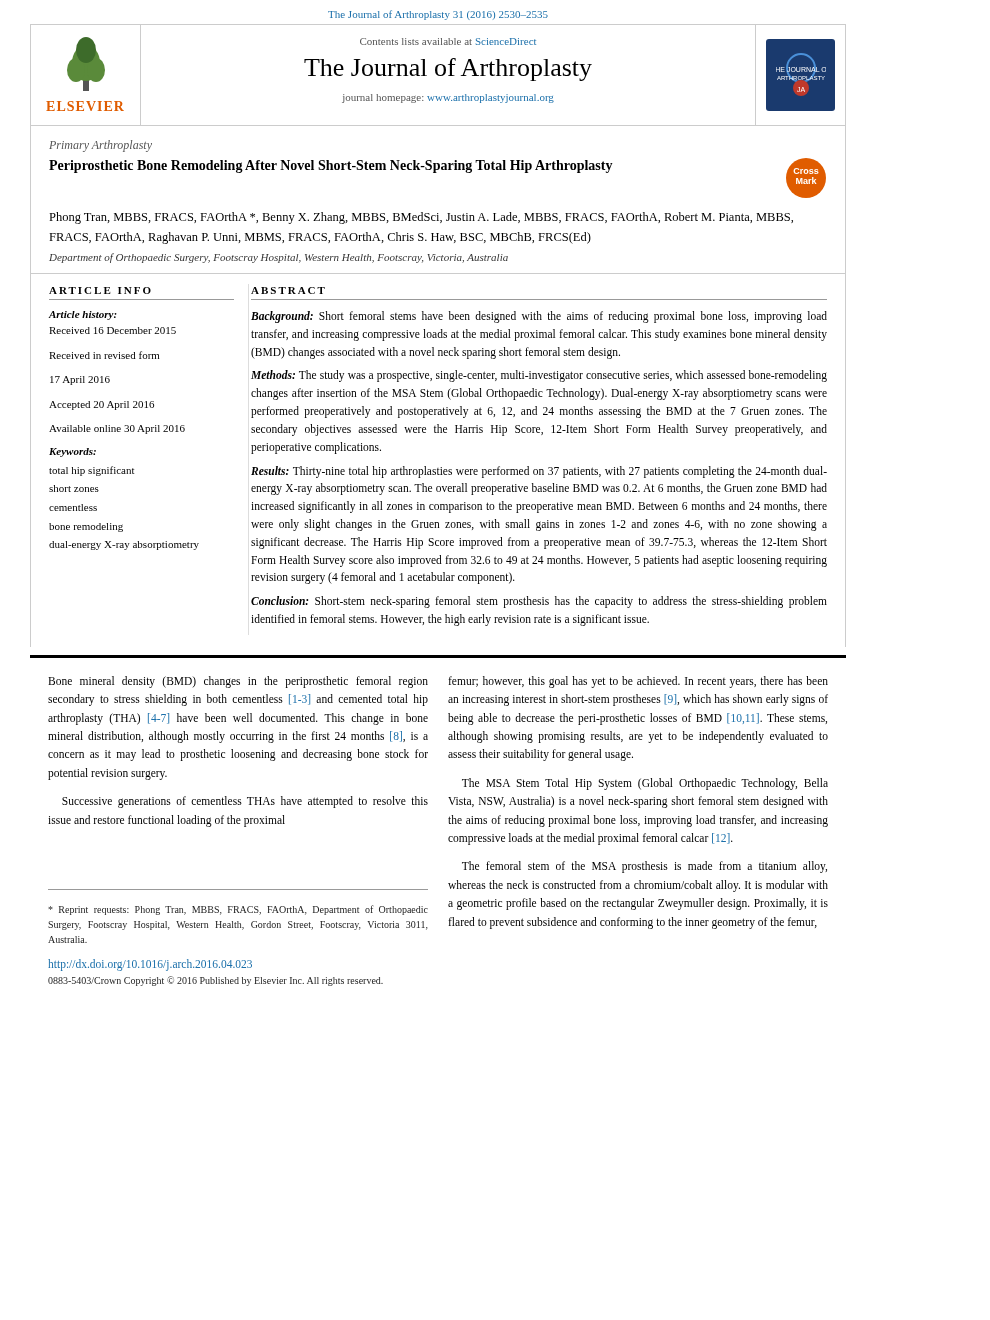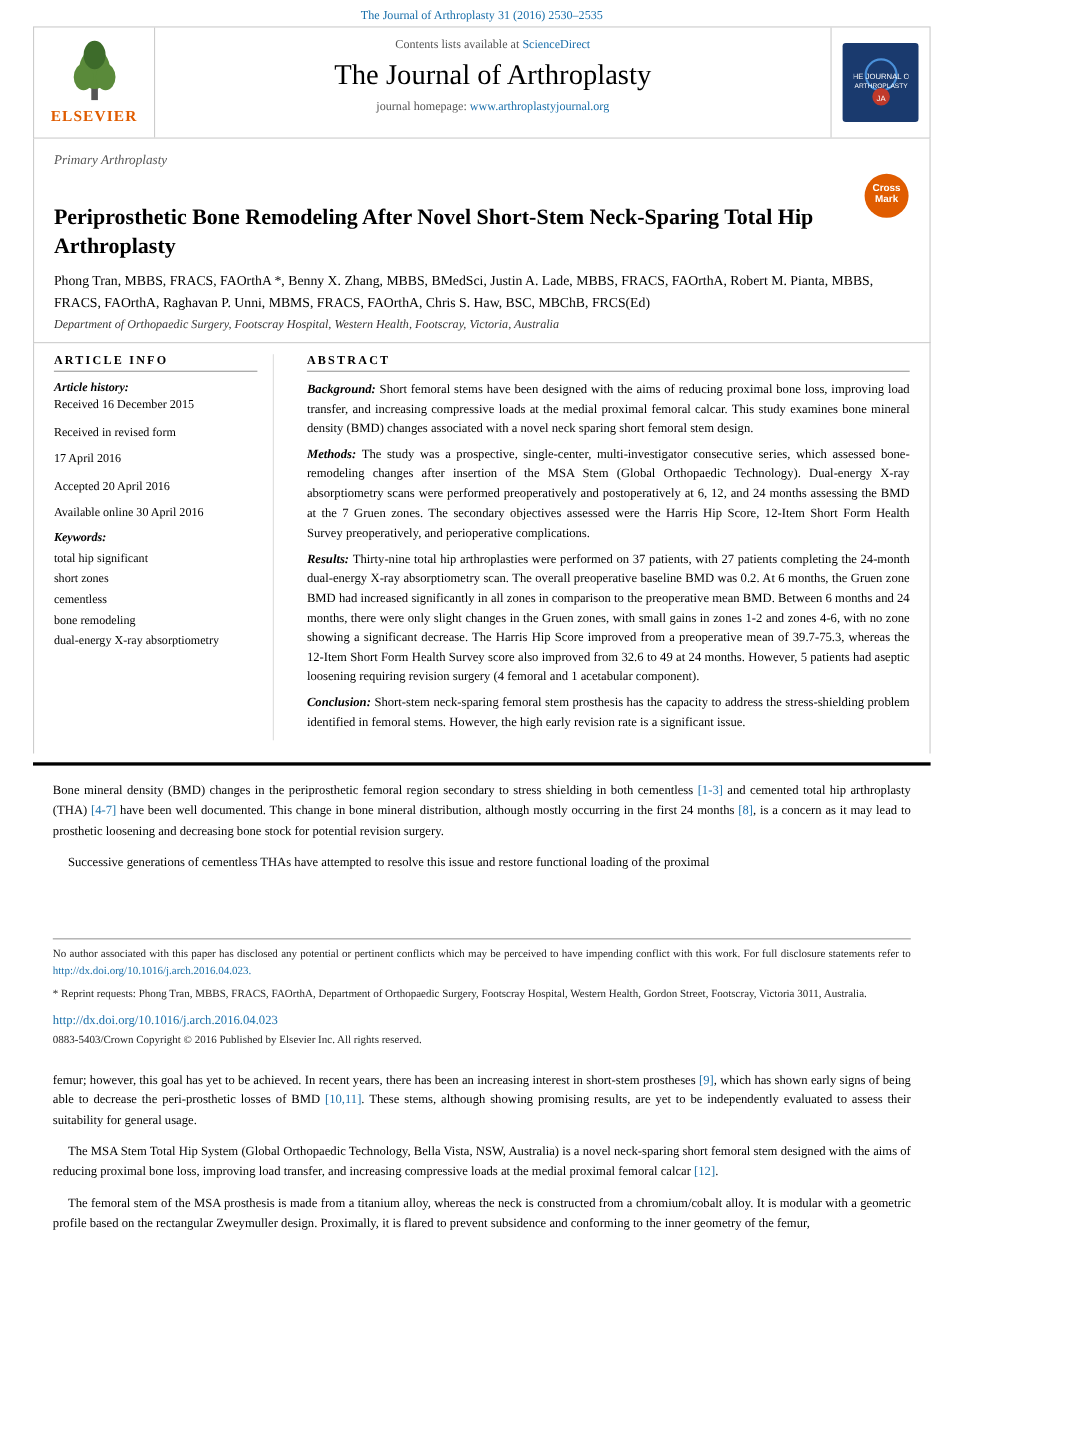"Periprosthetic Bone Remodeling After" .article-title { font-size: 20px -> 14px; margin-top: 28px -> none }
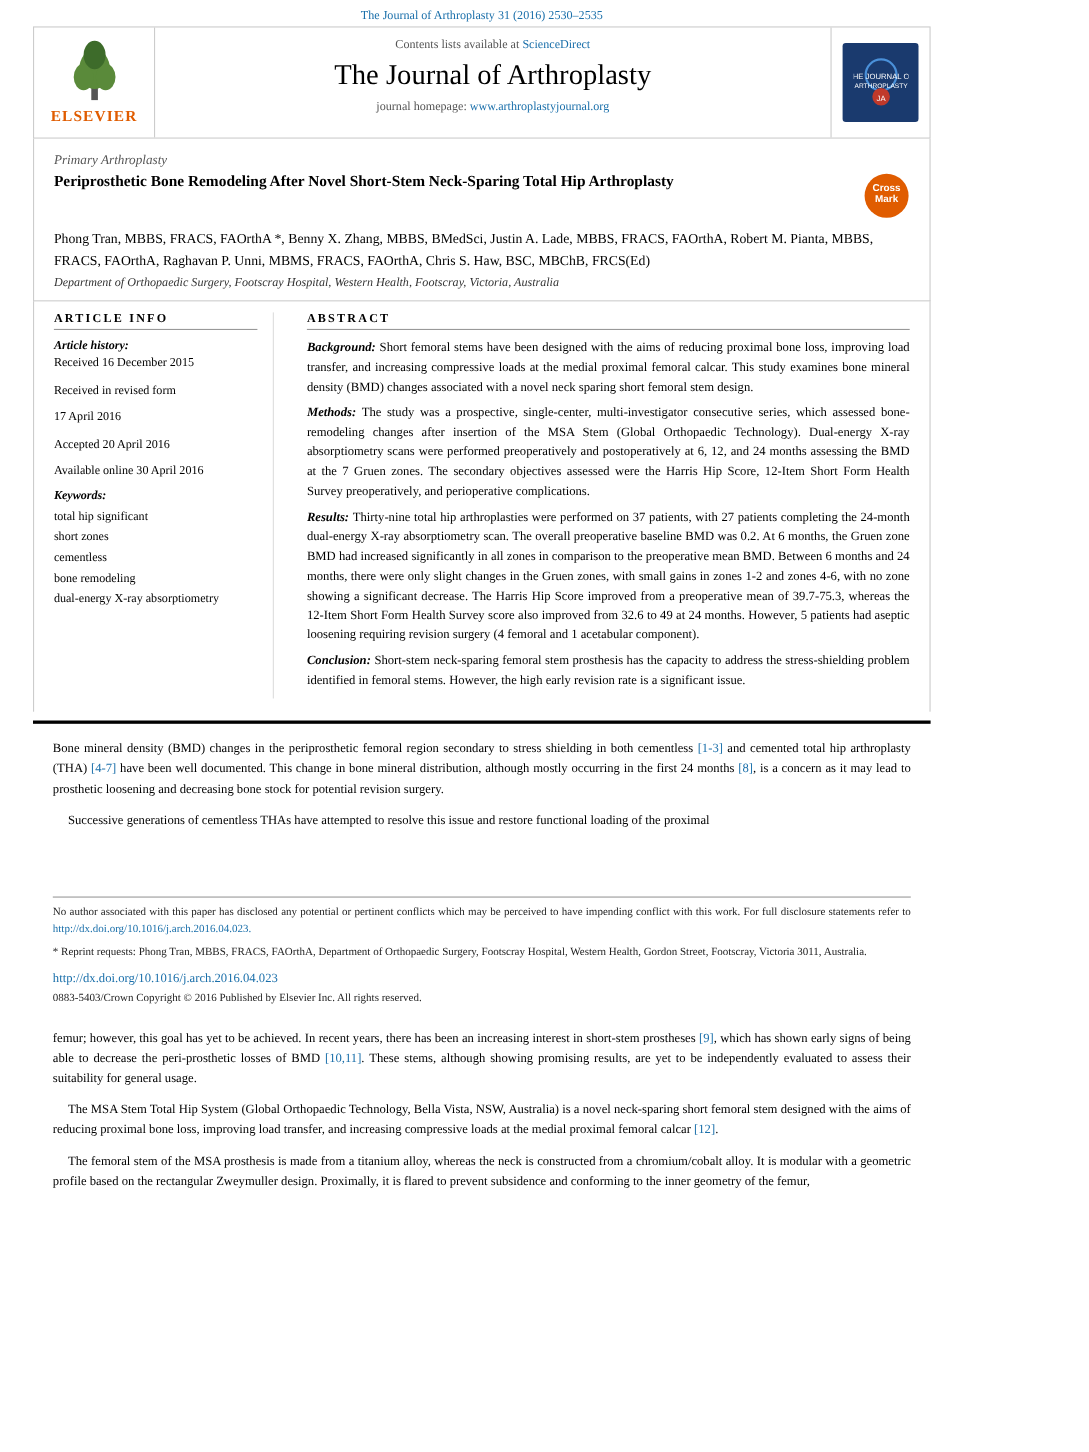"ARTICLE INFO" .two-col { gap: 30px -> 2px }
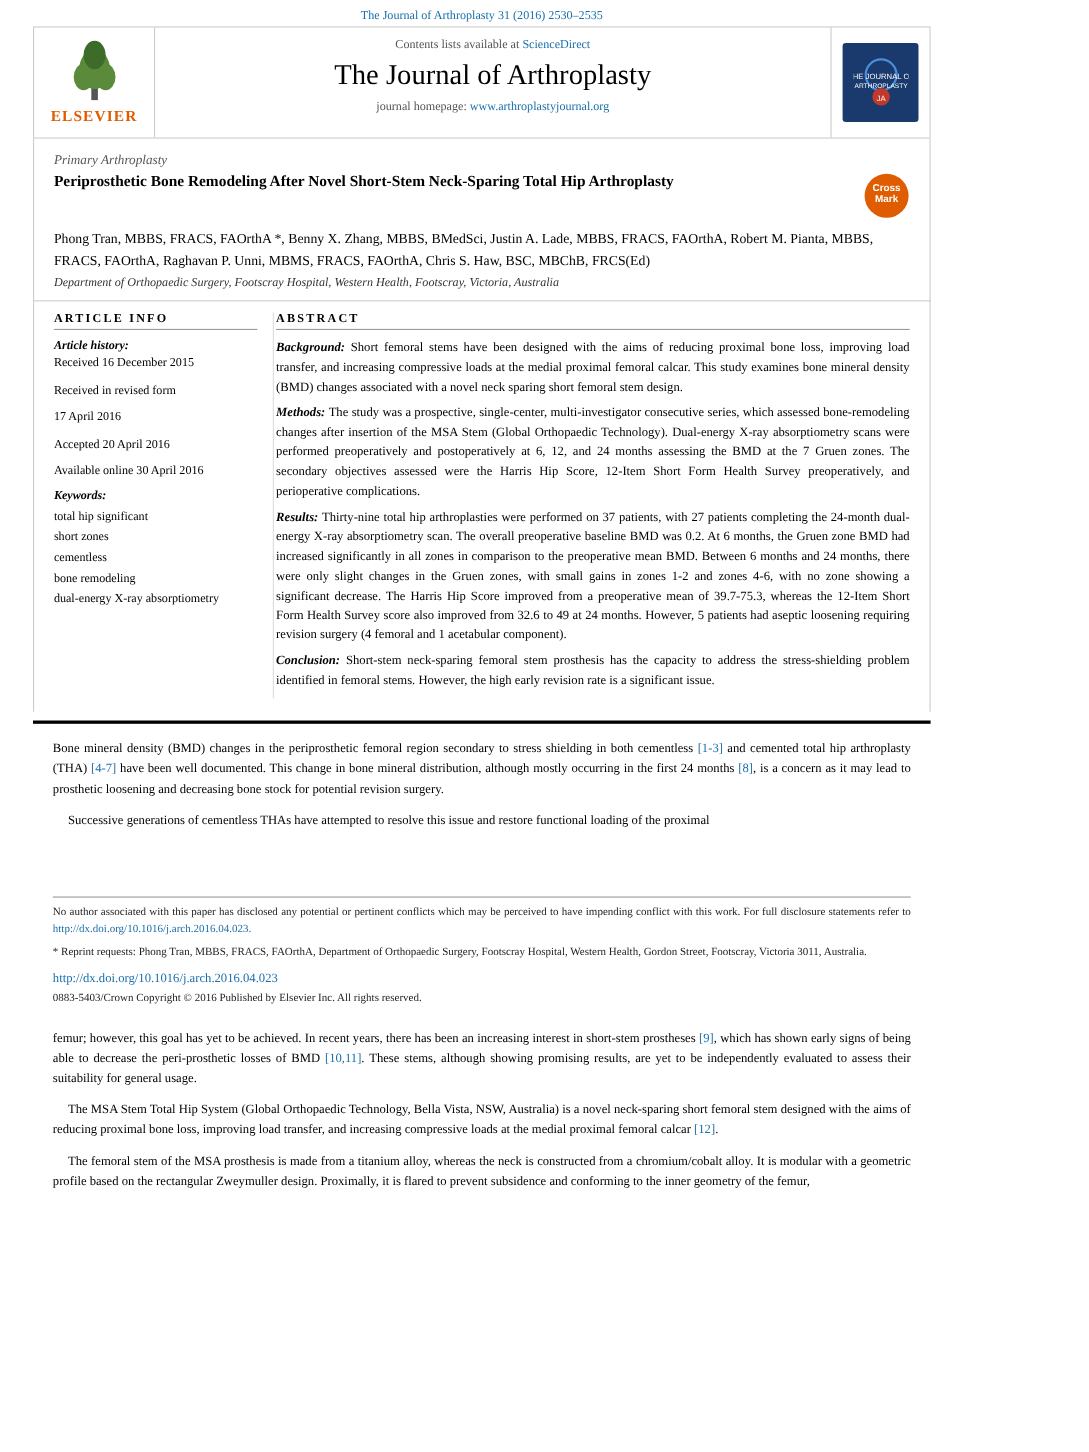"Bone mineral density (BMD) changes" .body-section { flex-direction: column -> row }
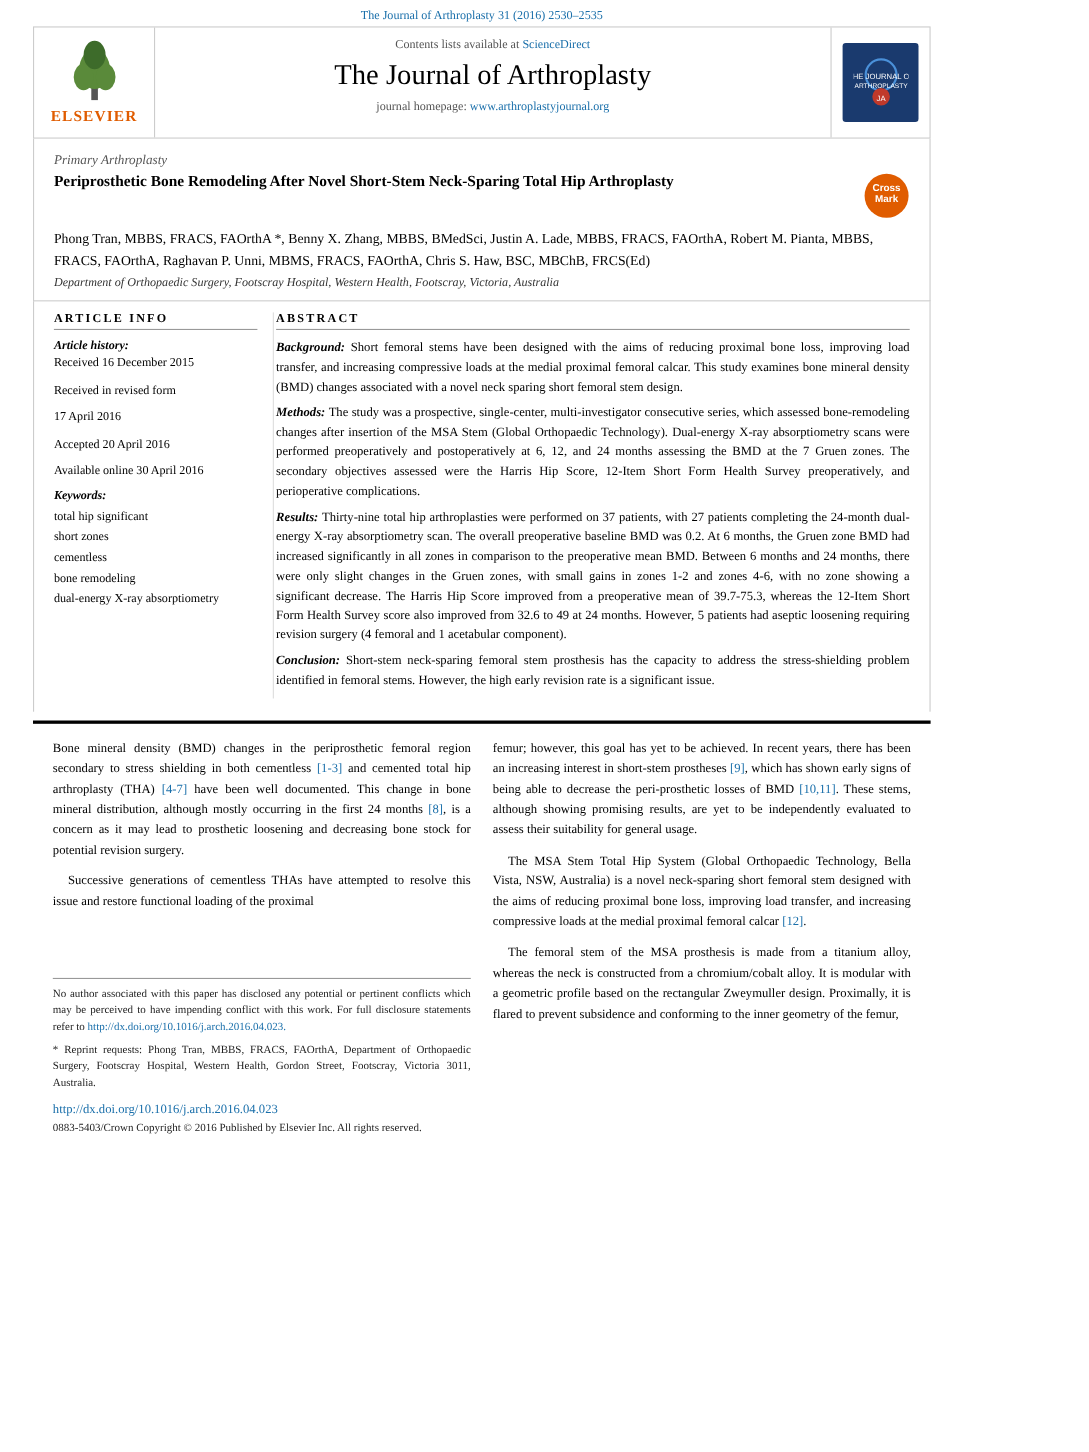"No author associated with this" div.footnote-text { html: <div> No author associated with this paper has disclosed any potential or pertinent conflicts which may be perceived to have impending conflict with this work. For full disclosure statements refer to <a>http://dx.doi.org/10.1016/j.arch.2016.04.023.</a> </div> -> none }
